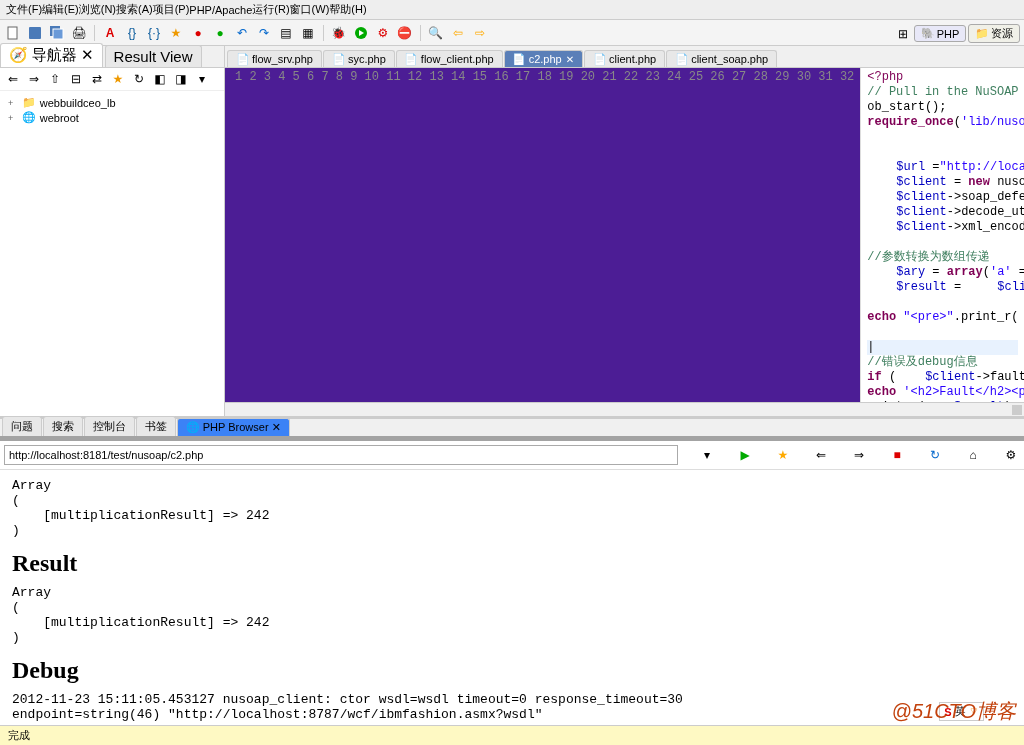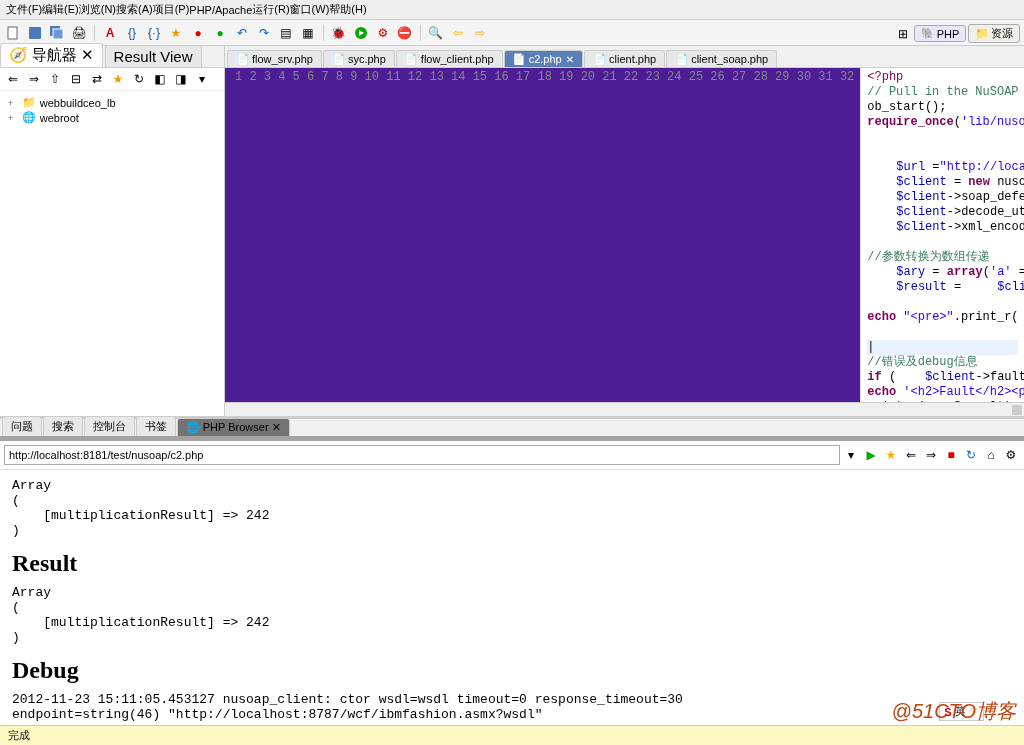"🌐 PHP Browser ✕" .btab.active { background: #737373 -> #3b82f6 }
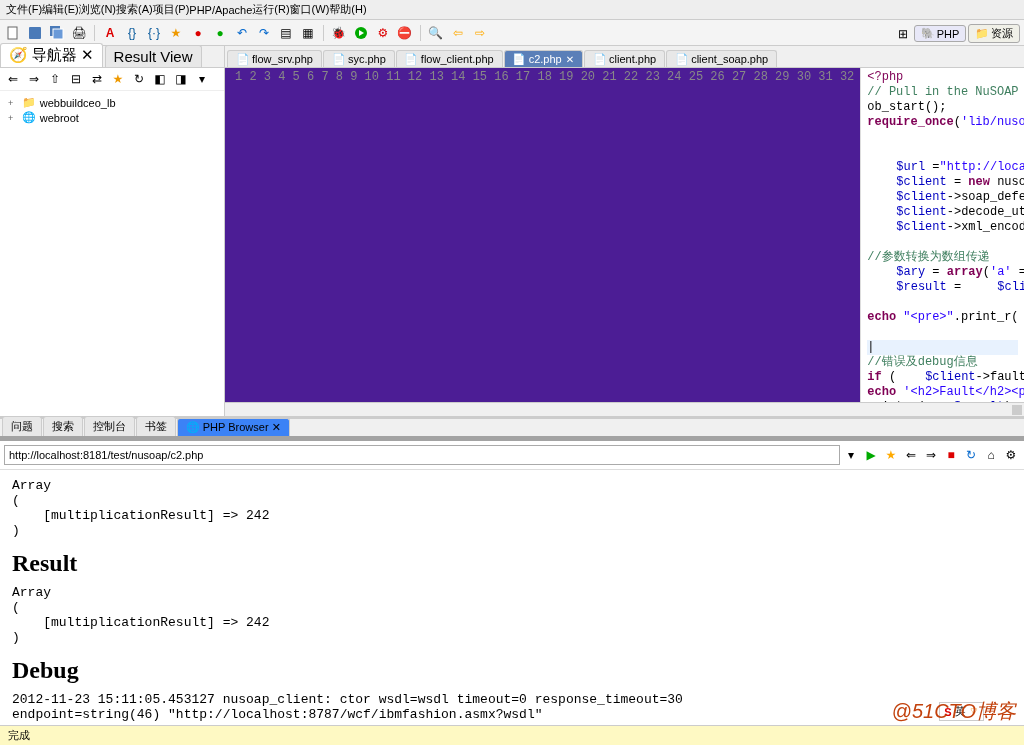"http://localhost:8181/test/nusoap/c2.php" .browser-bar { gap: 2px -> 20px }
